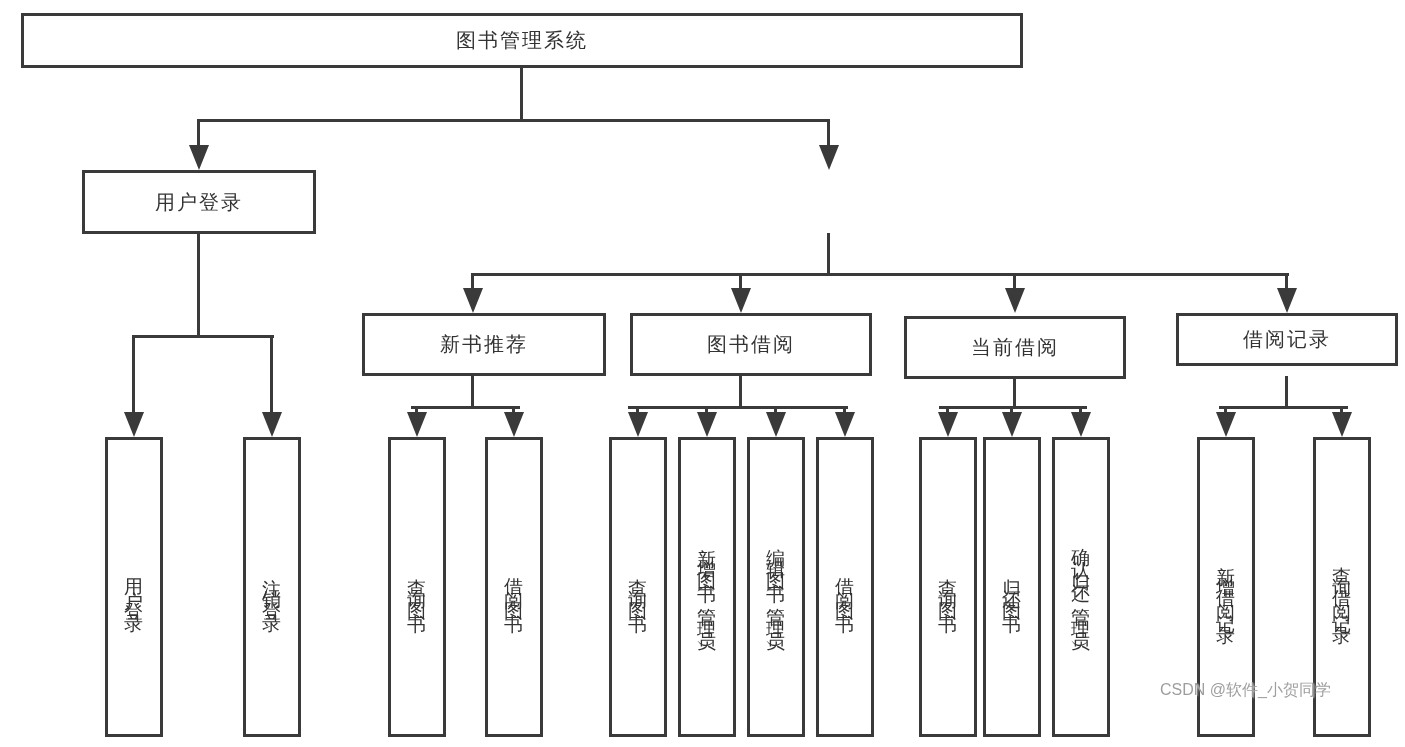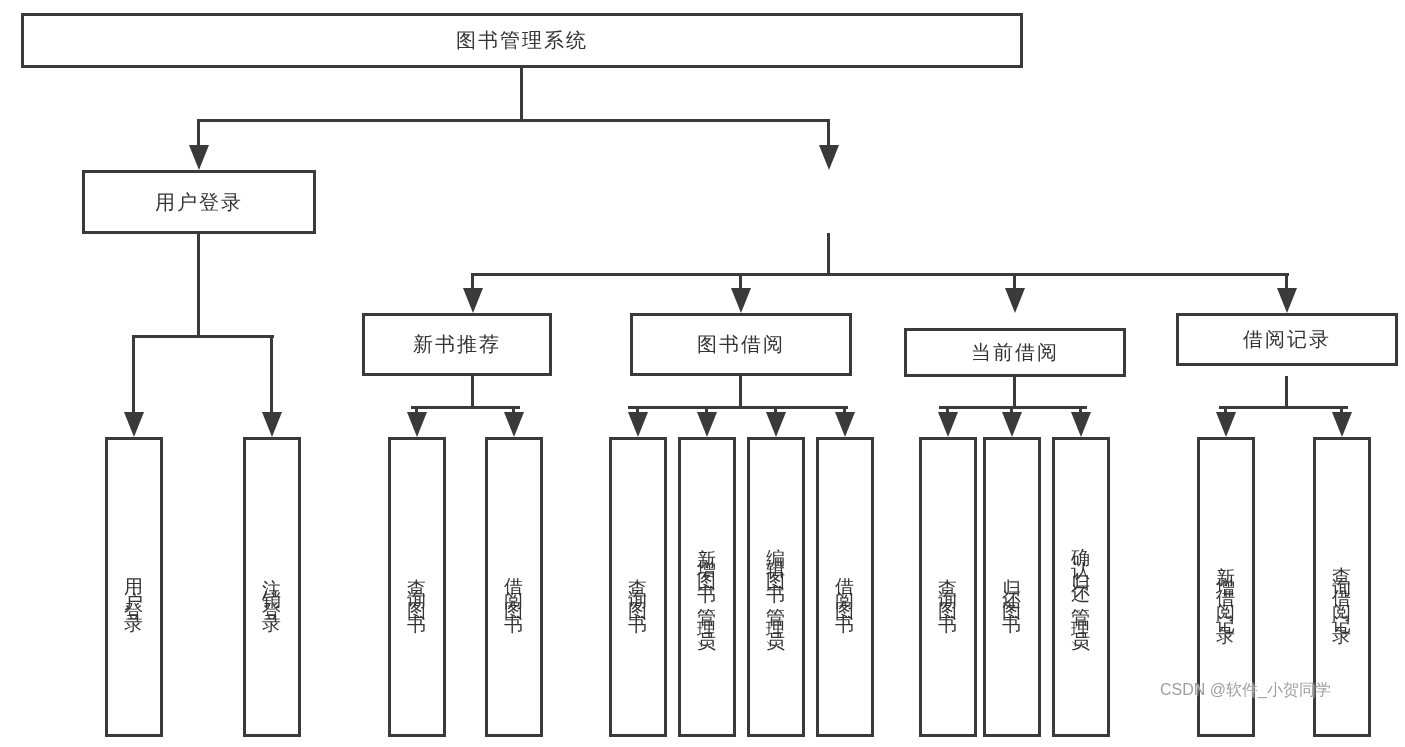"新书推荐" div.box { width: 190px -> 244px }
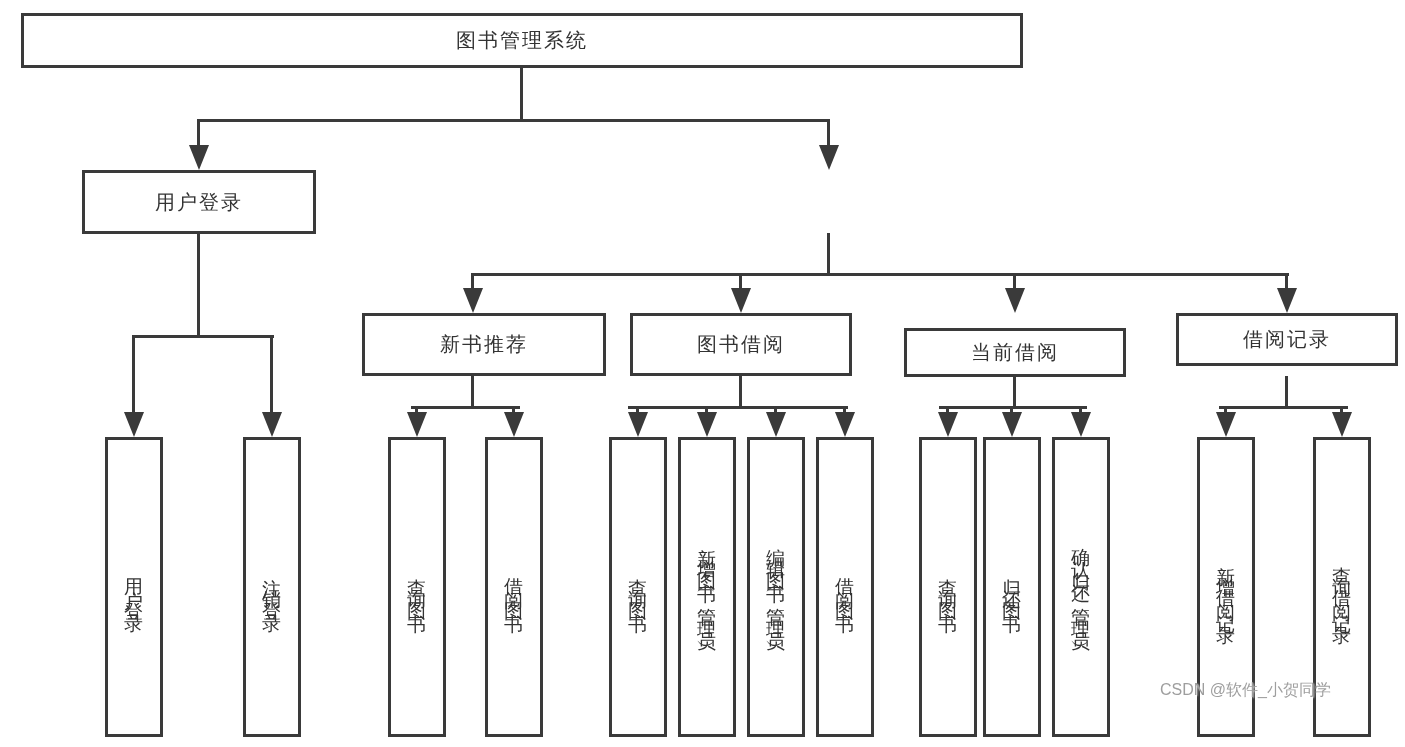"图书借阅" div.box { width: 222px -> 242px }
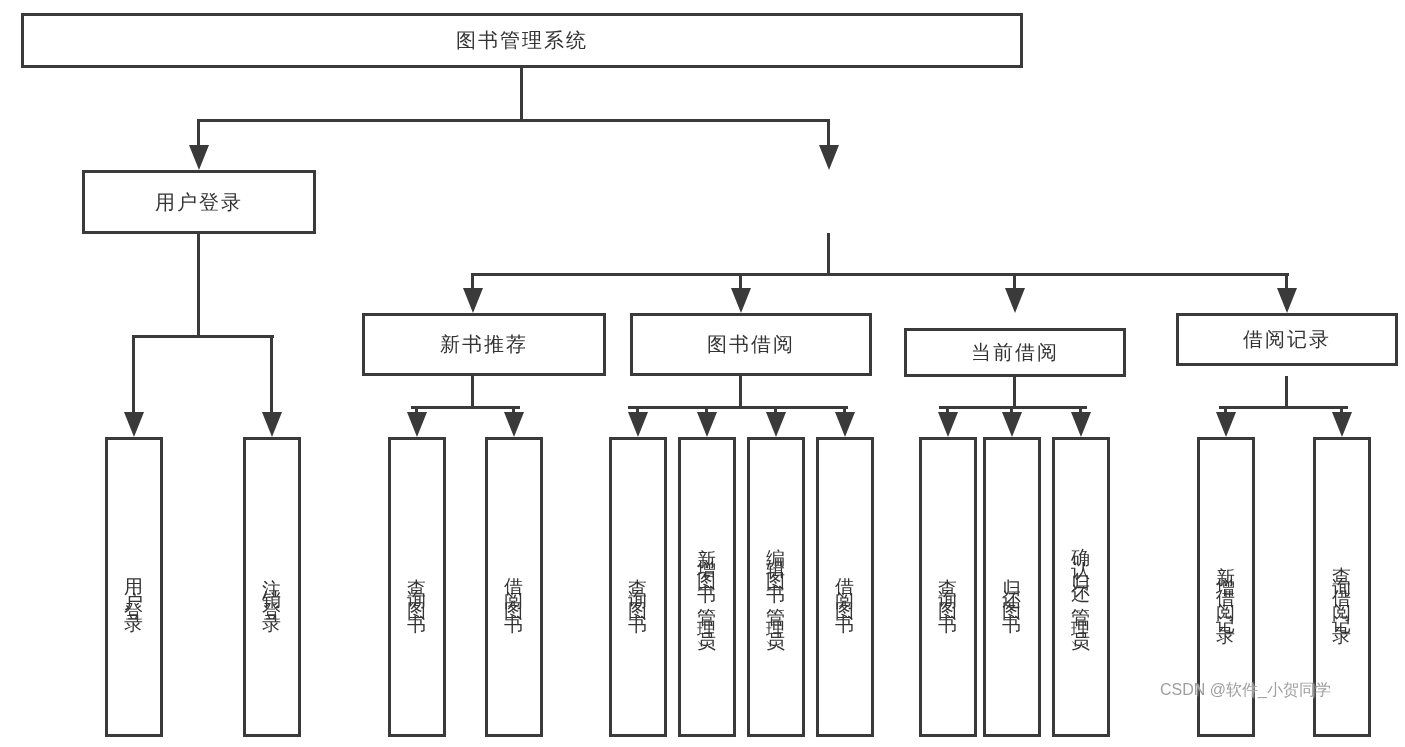"当前借阅" div.box { height: 49px -> 63px; top: 328px -> 316px }
